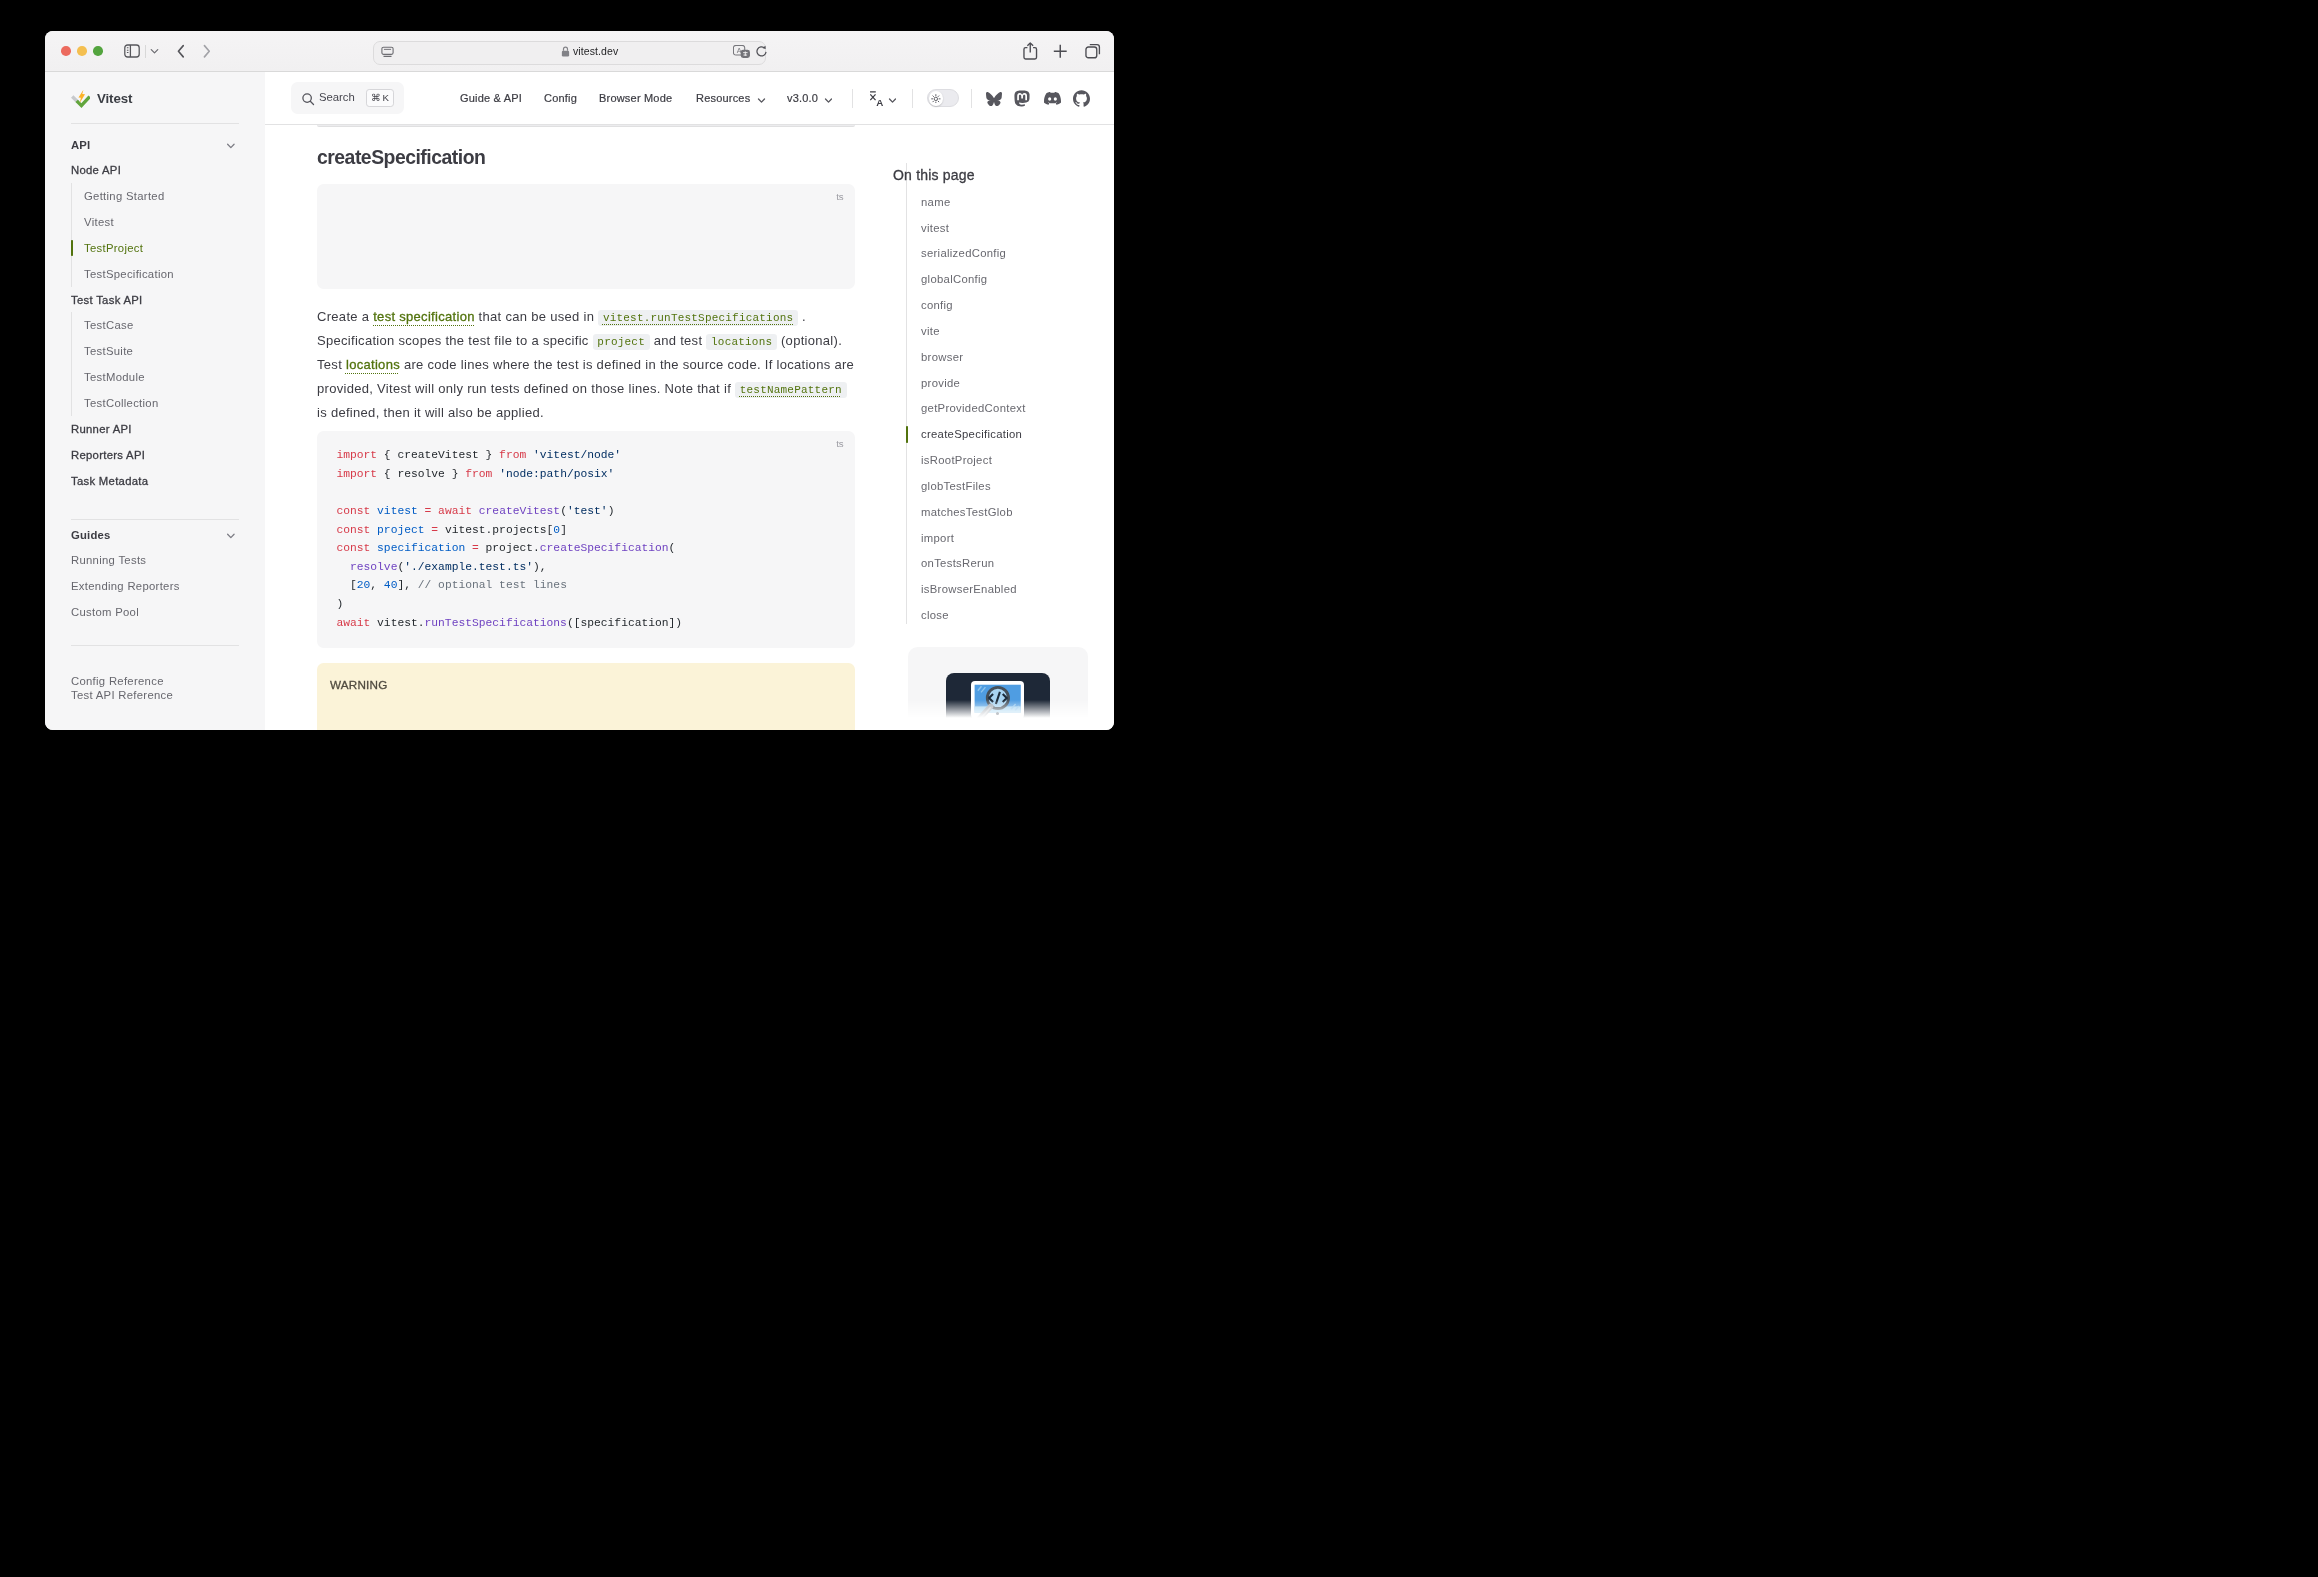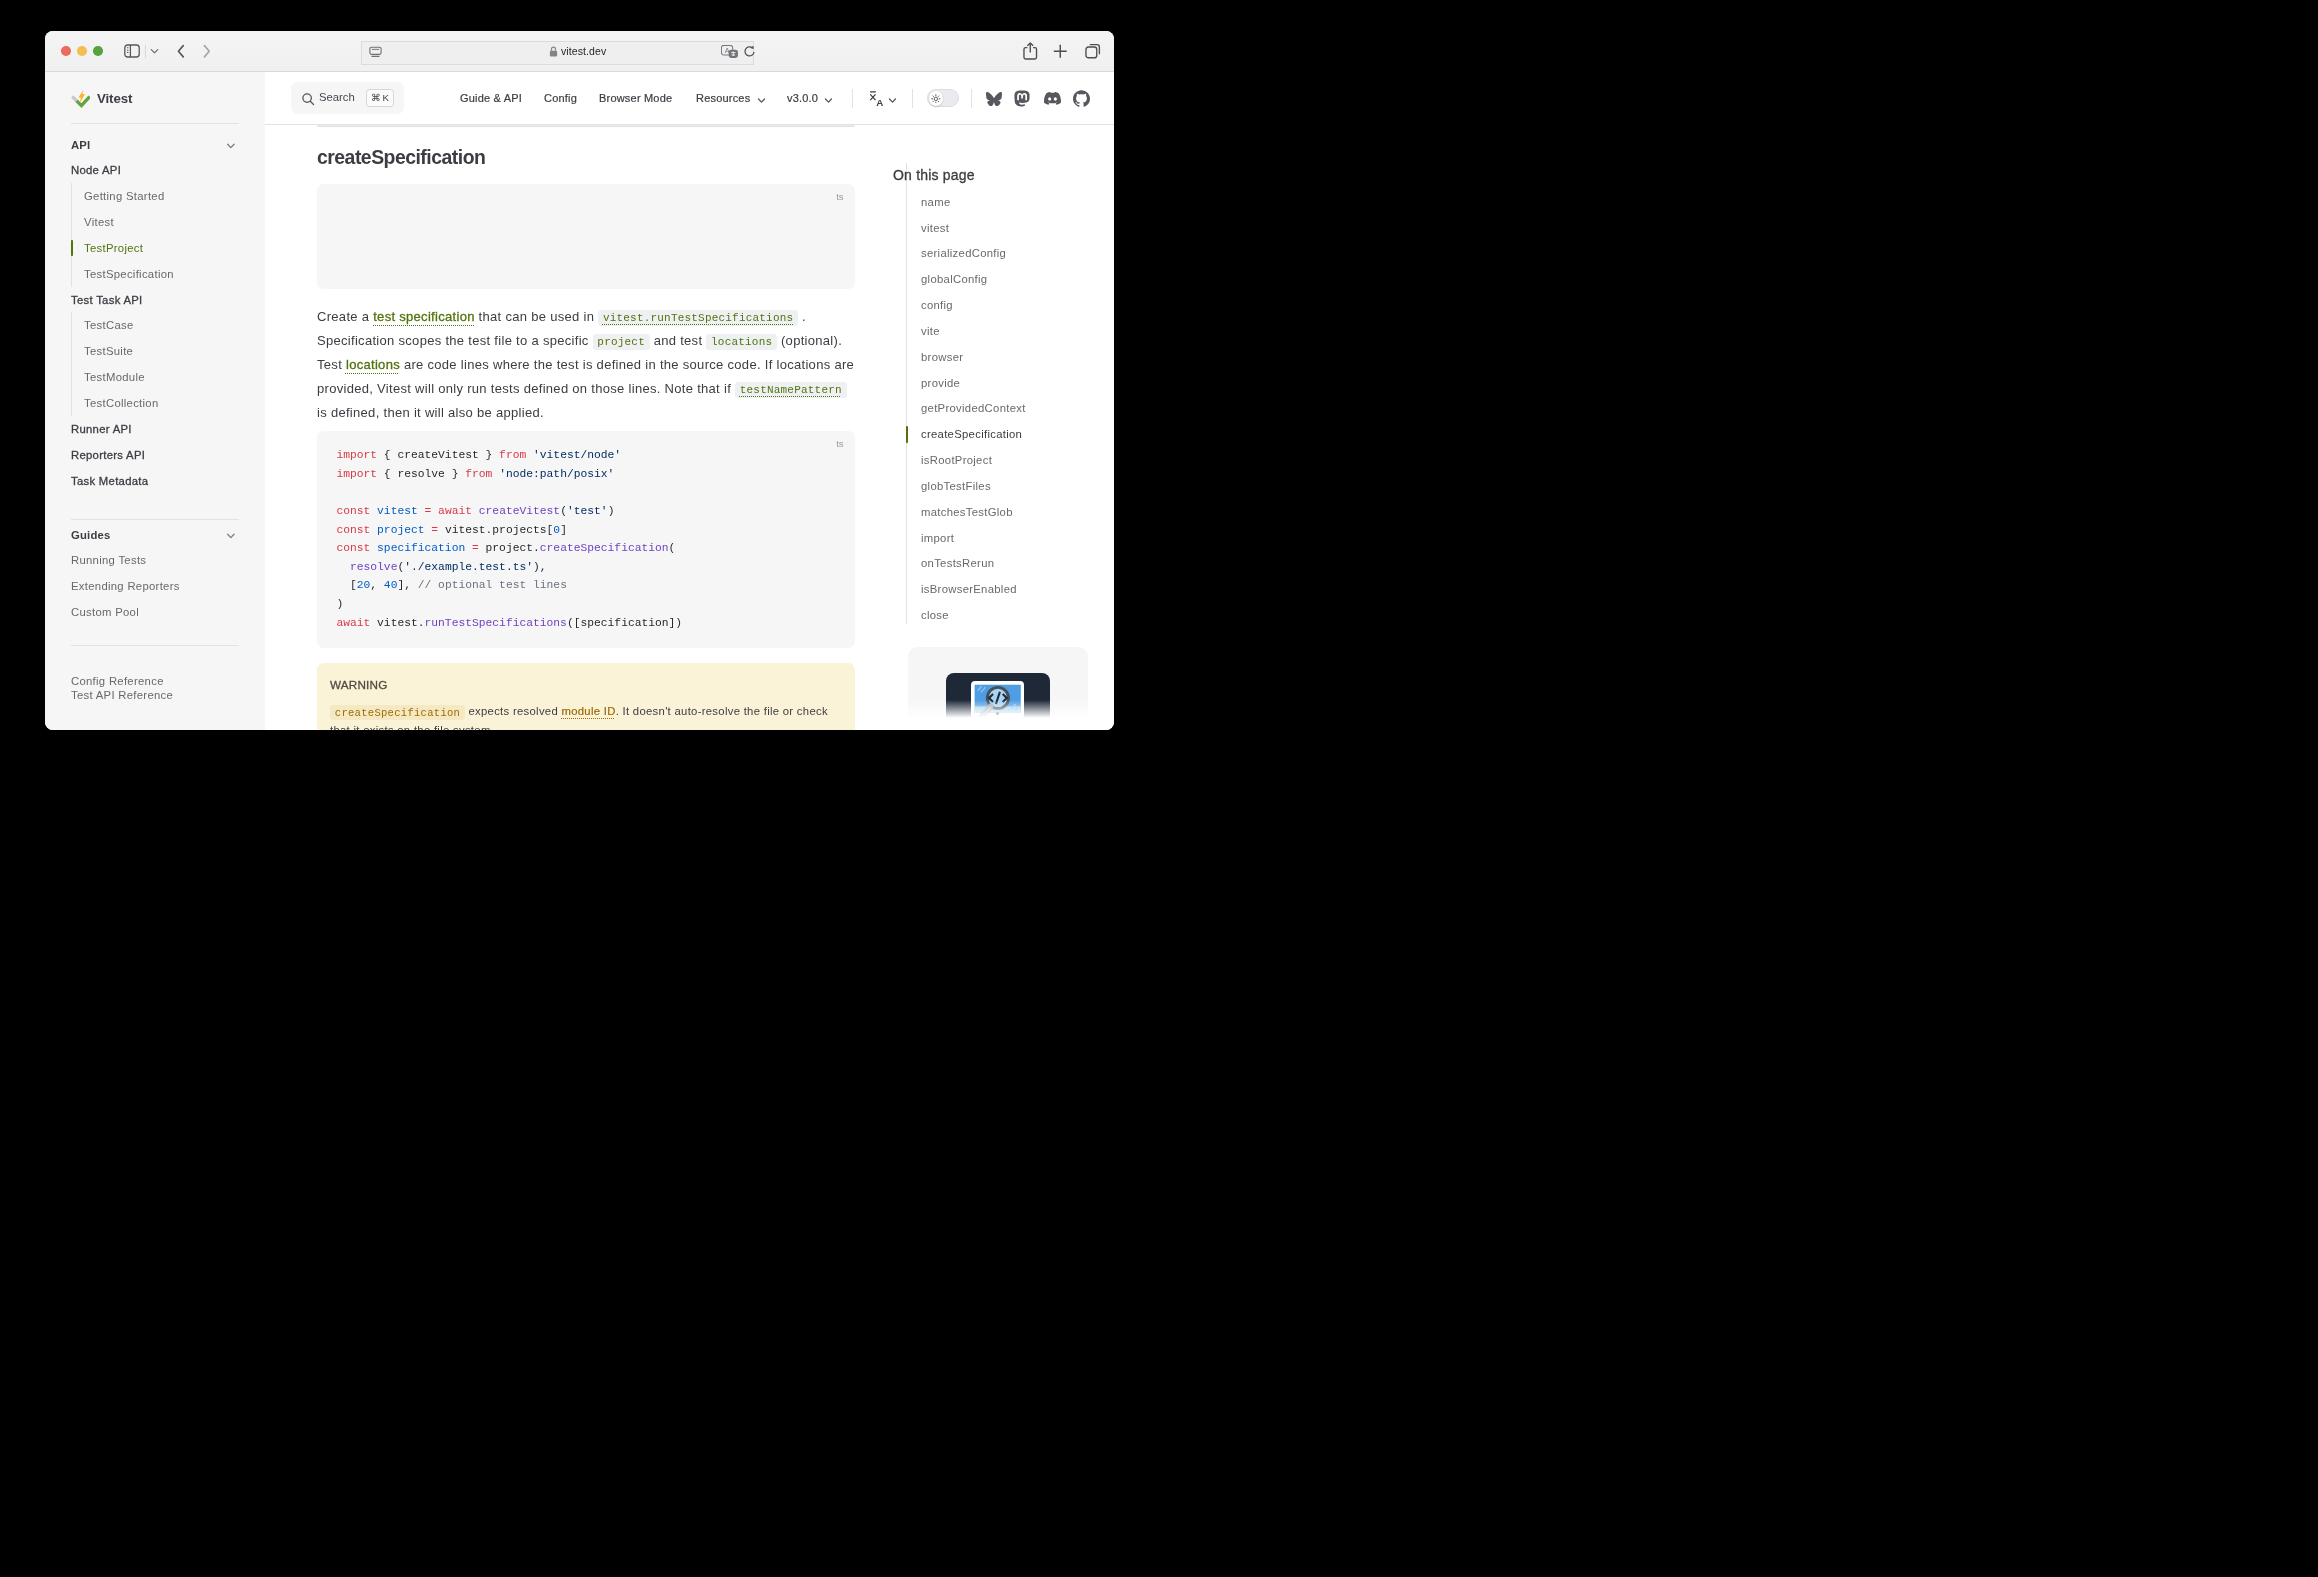"vitest.dev" .urlfield { border-radius: 0 -> 7px; left: 316px -> 328px }
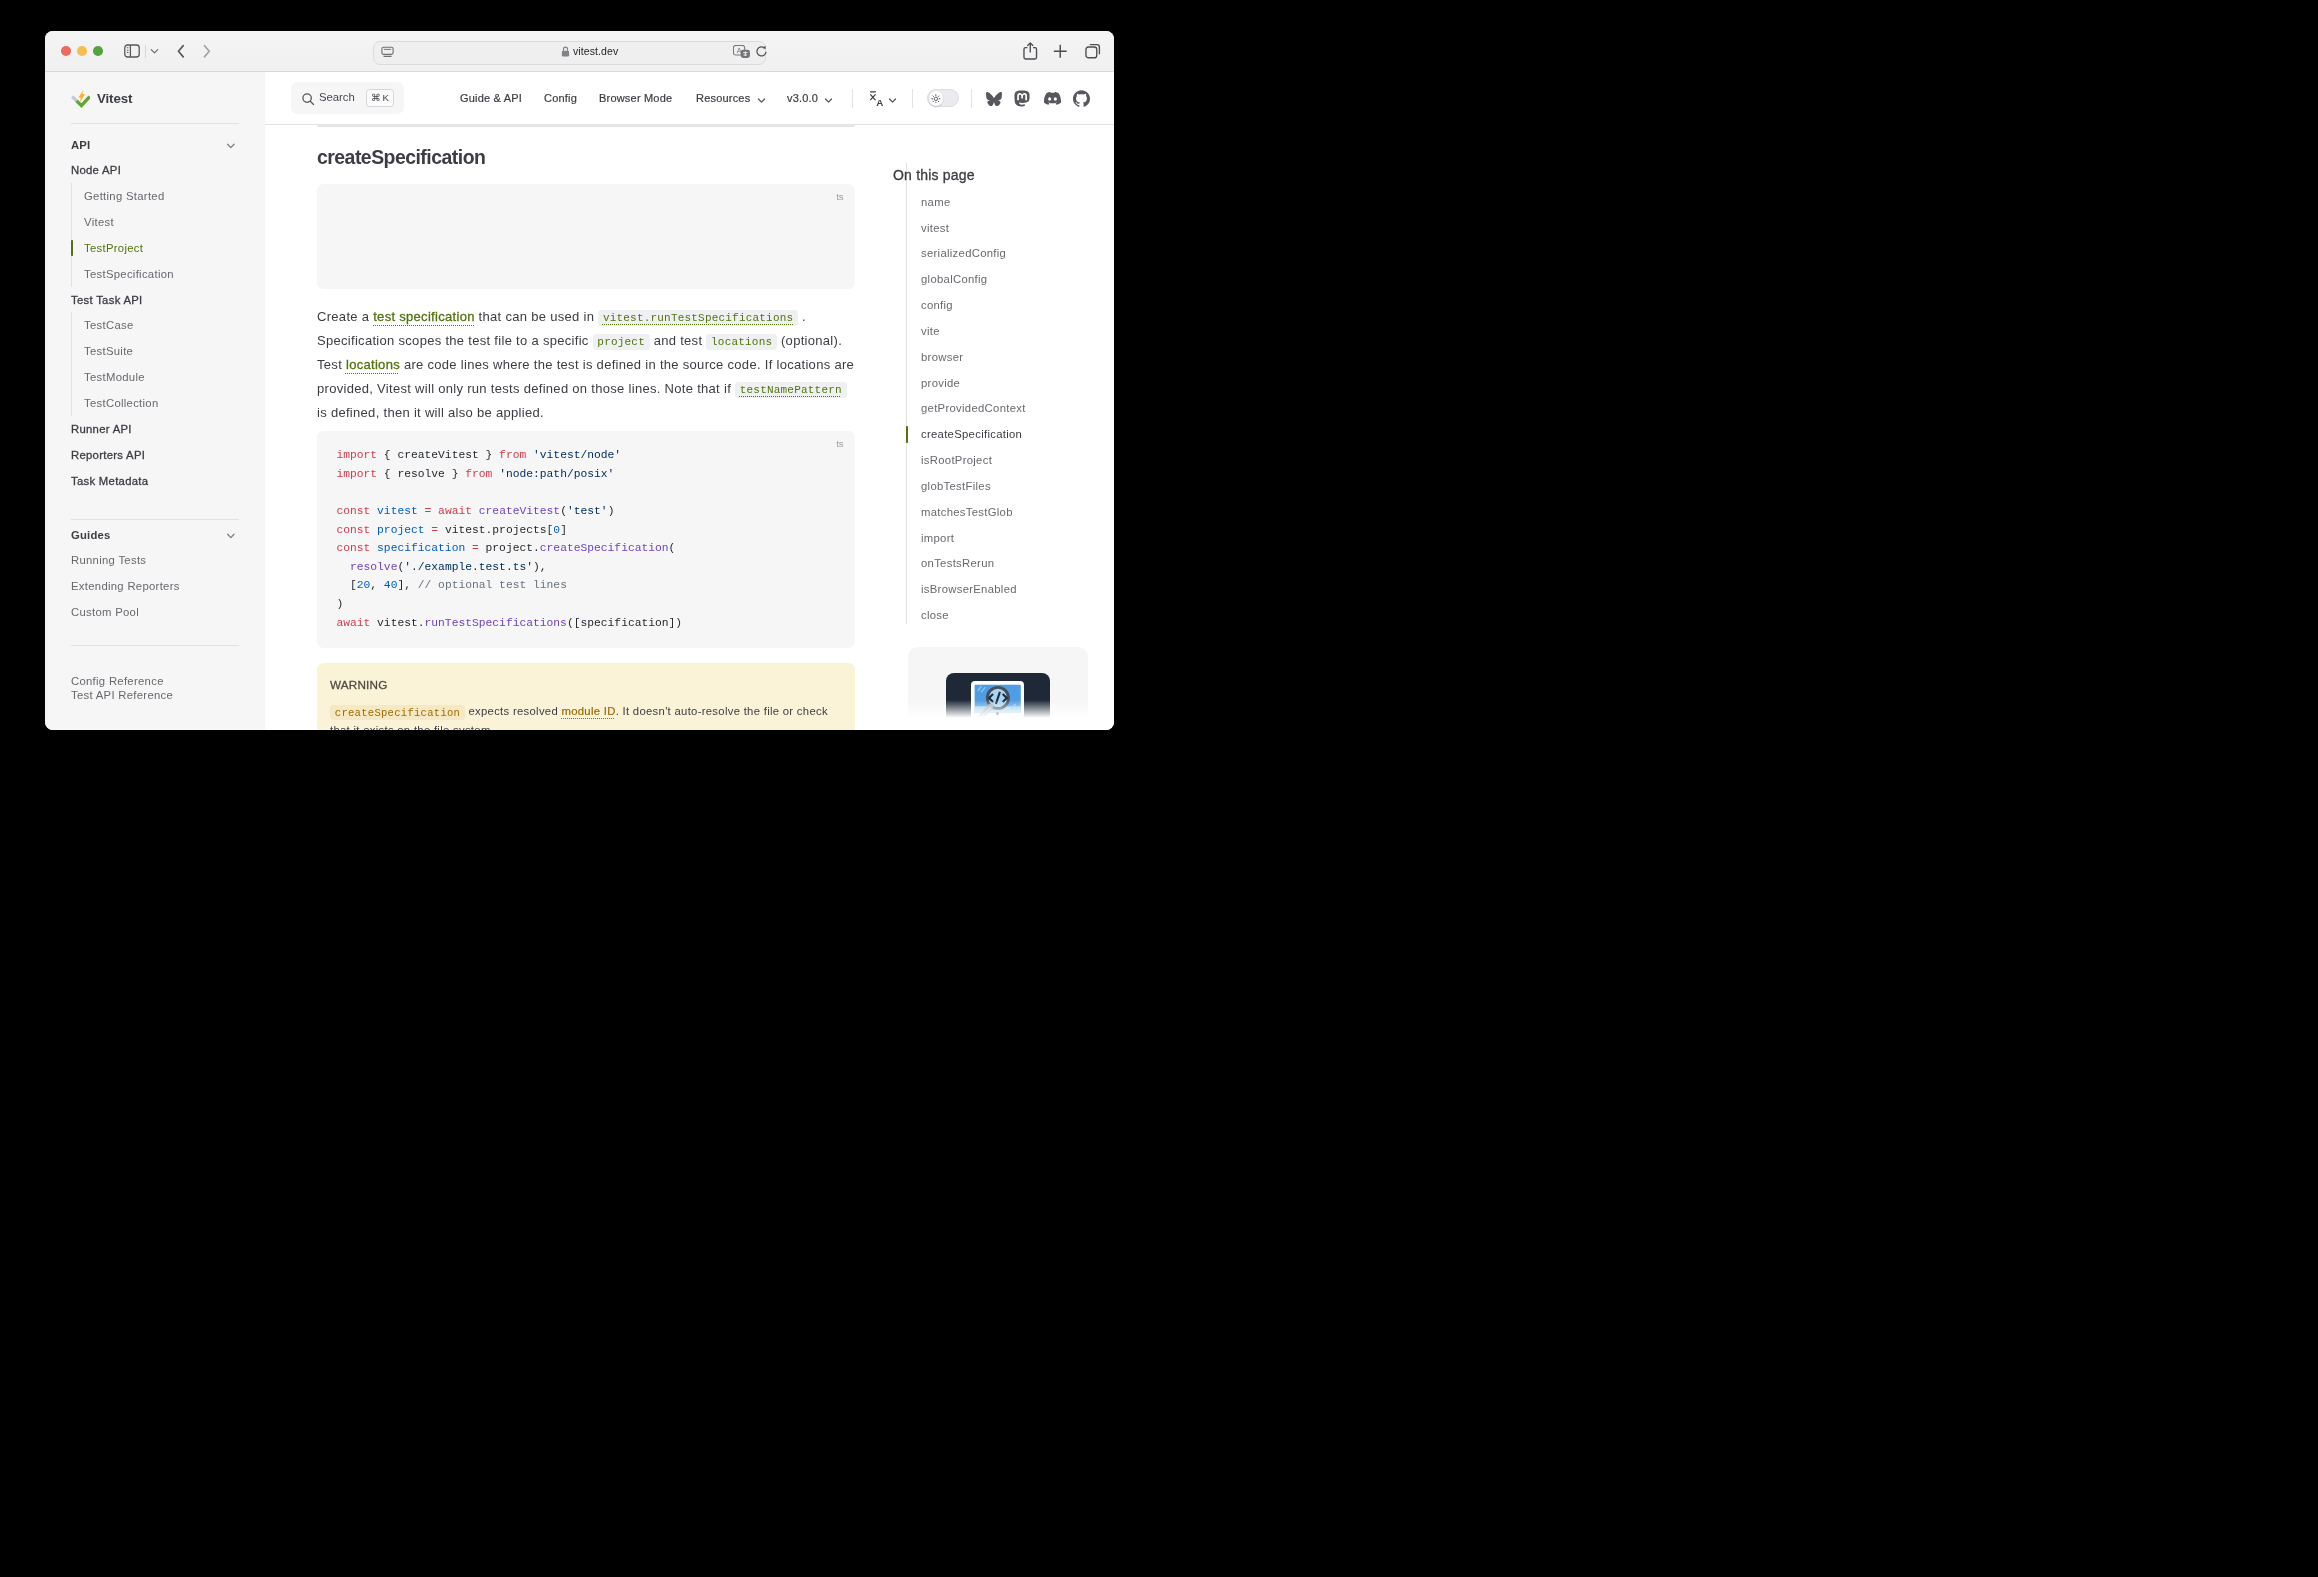"createSpecification expects resolved" div { html: <div><span>createSpecification</span> expects resolved <span>module ID</span>. It doesn't auto-resolve the file or check<br>that it exists on the file system.</div> -> none }
